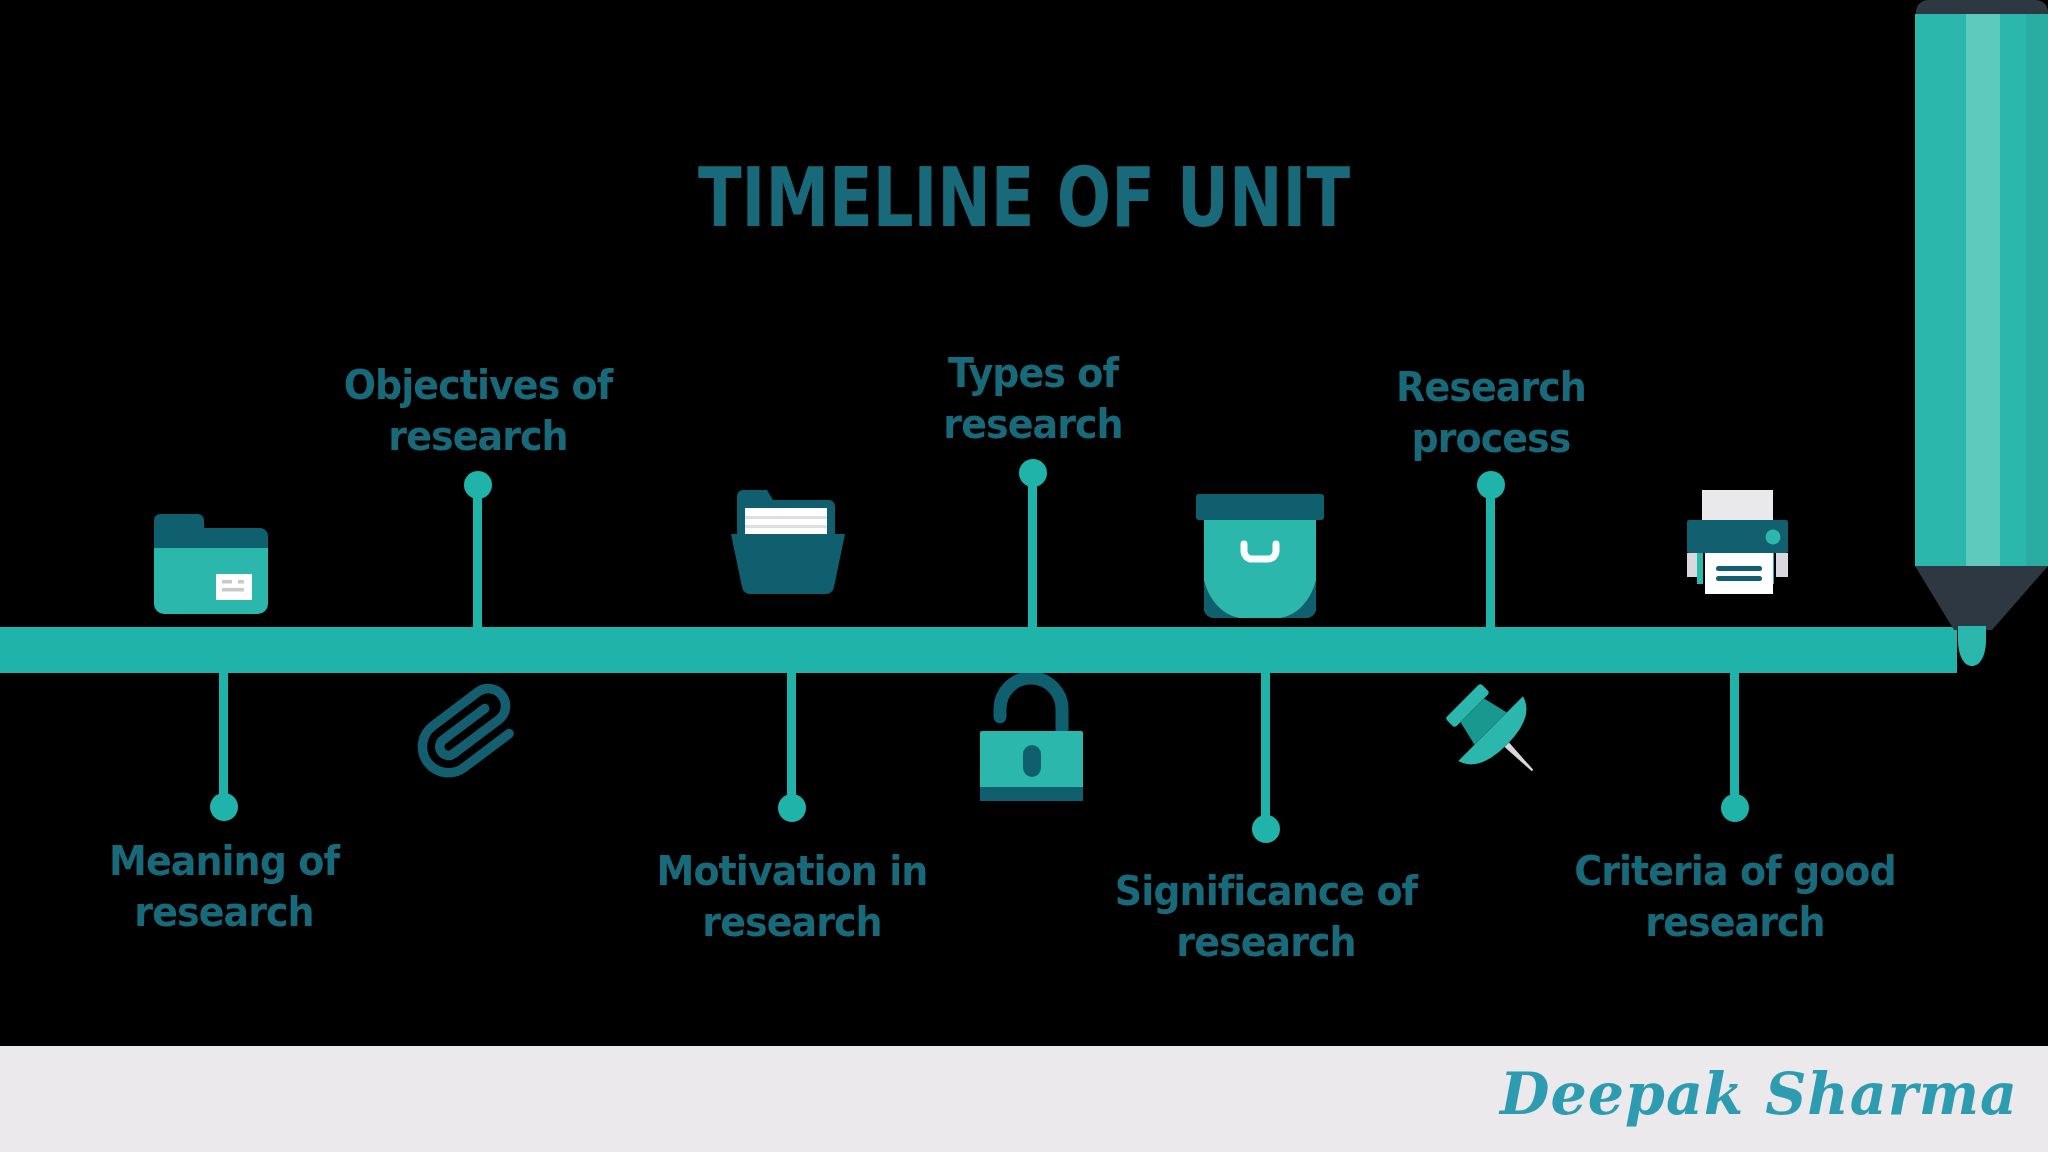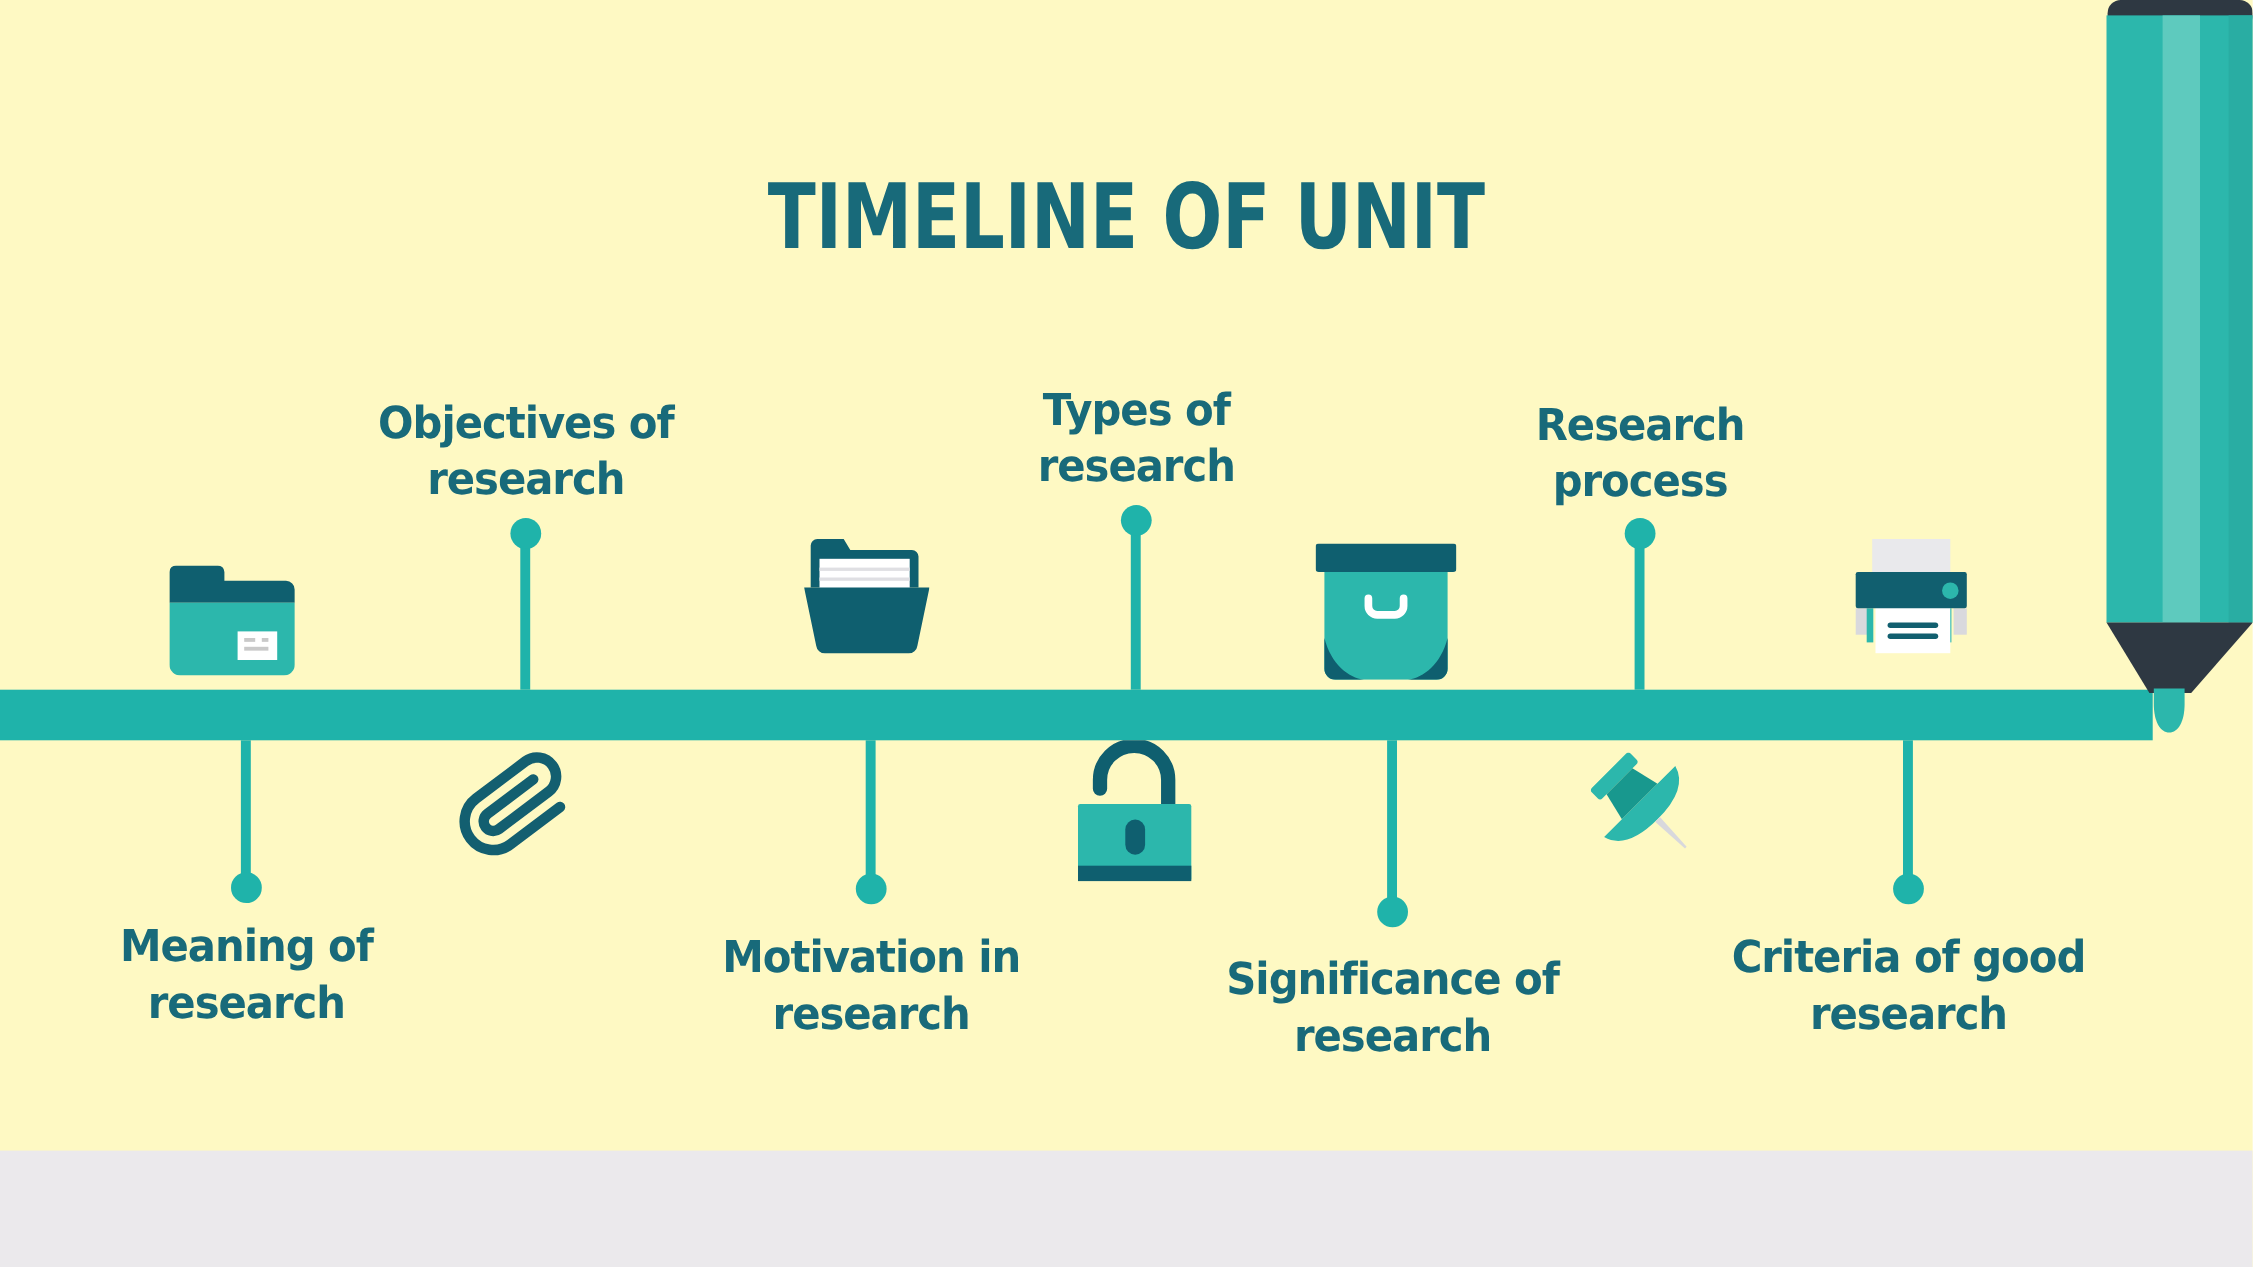"TIMELINE OF UNIT" #stage { background: #fef9c3 -> #000000 }
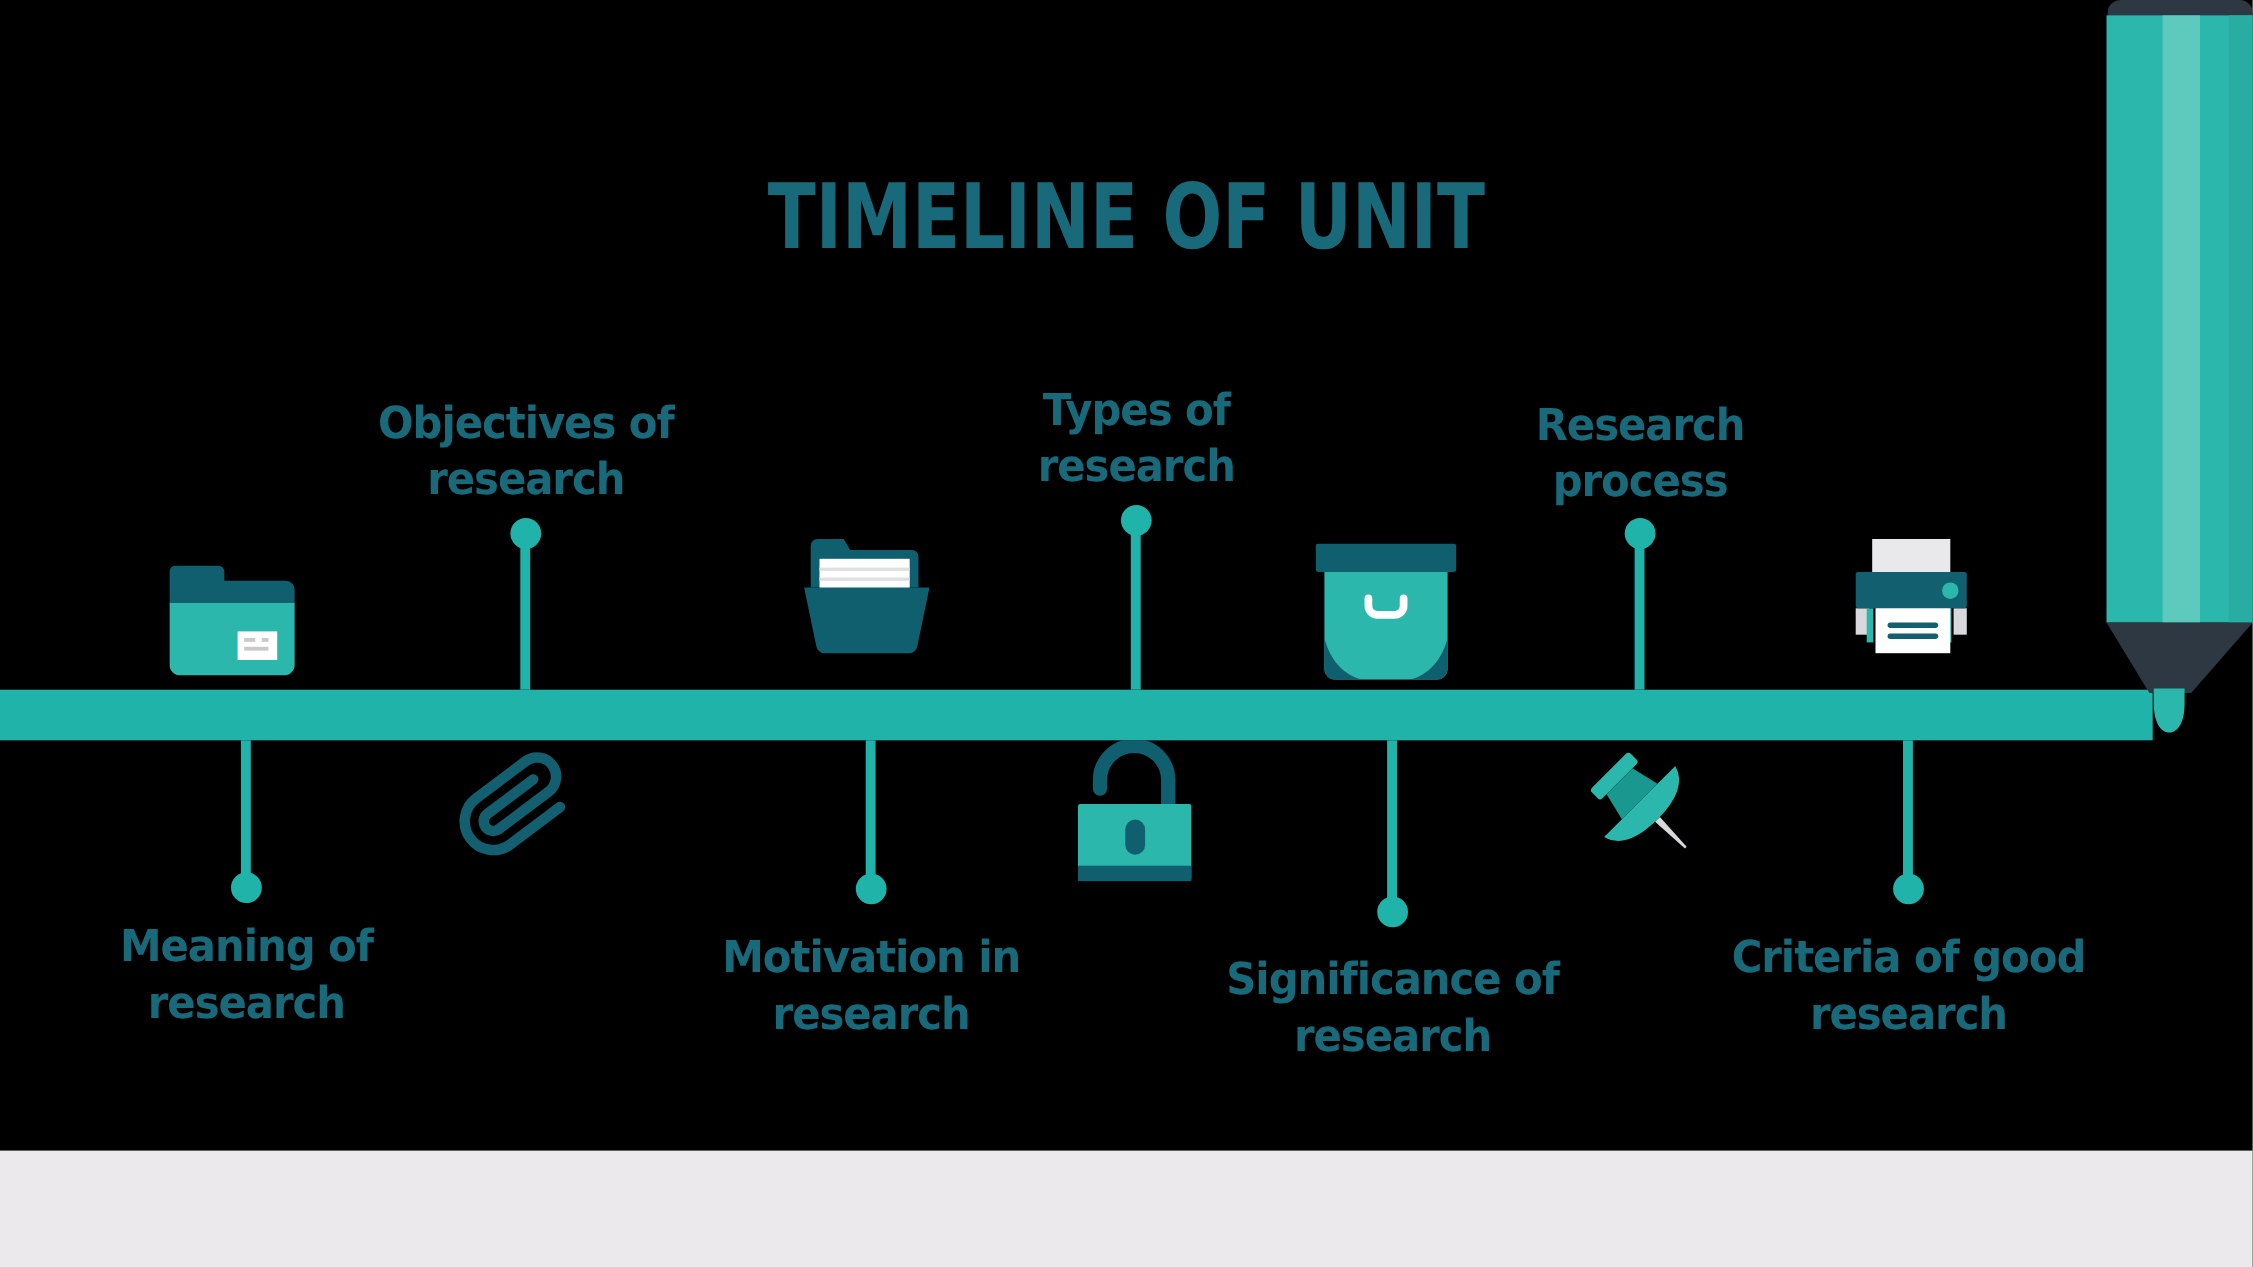"Deepak Sharma" div.signature { html: none -> <div>Deepak Sharma</div> }
